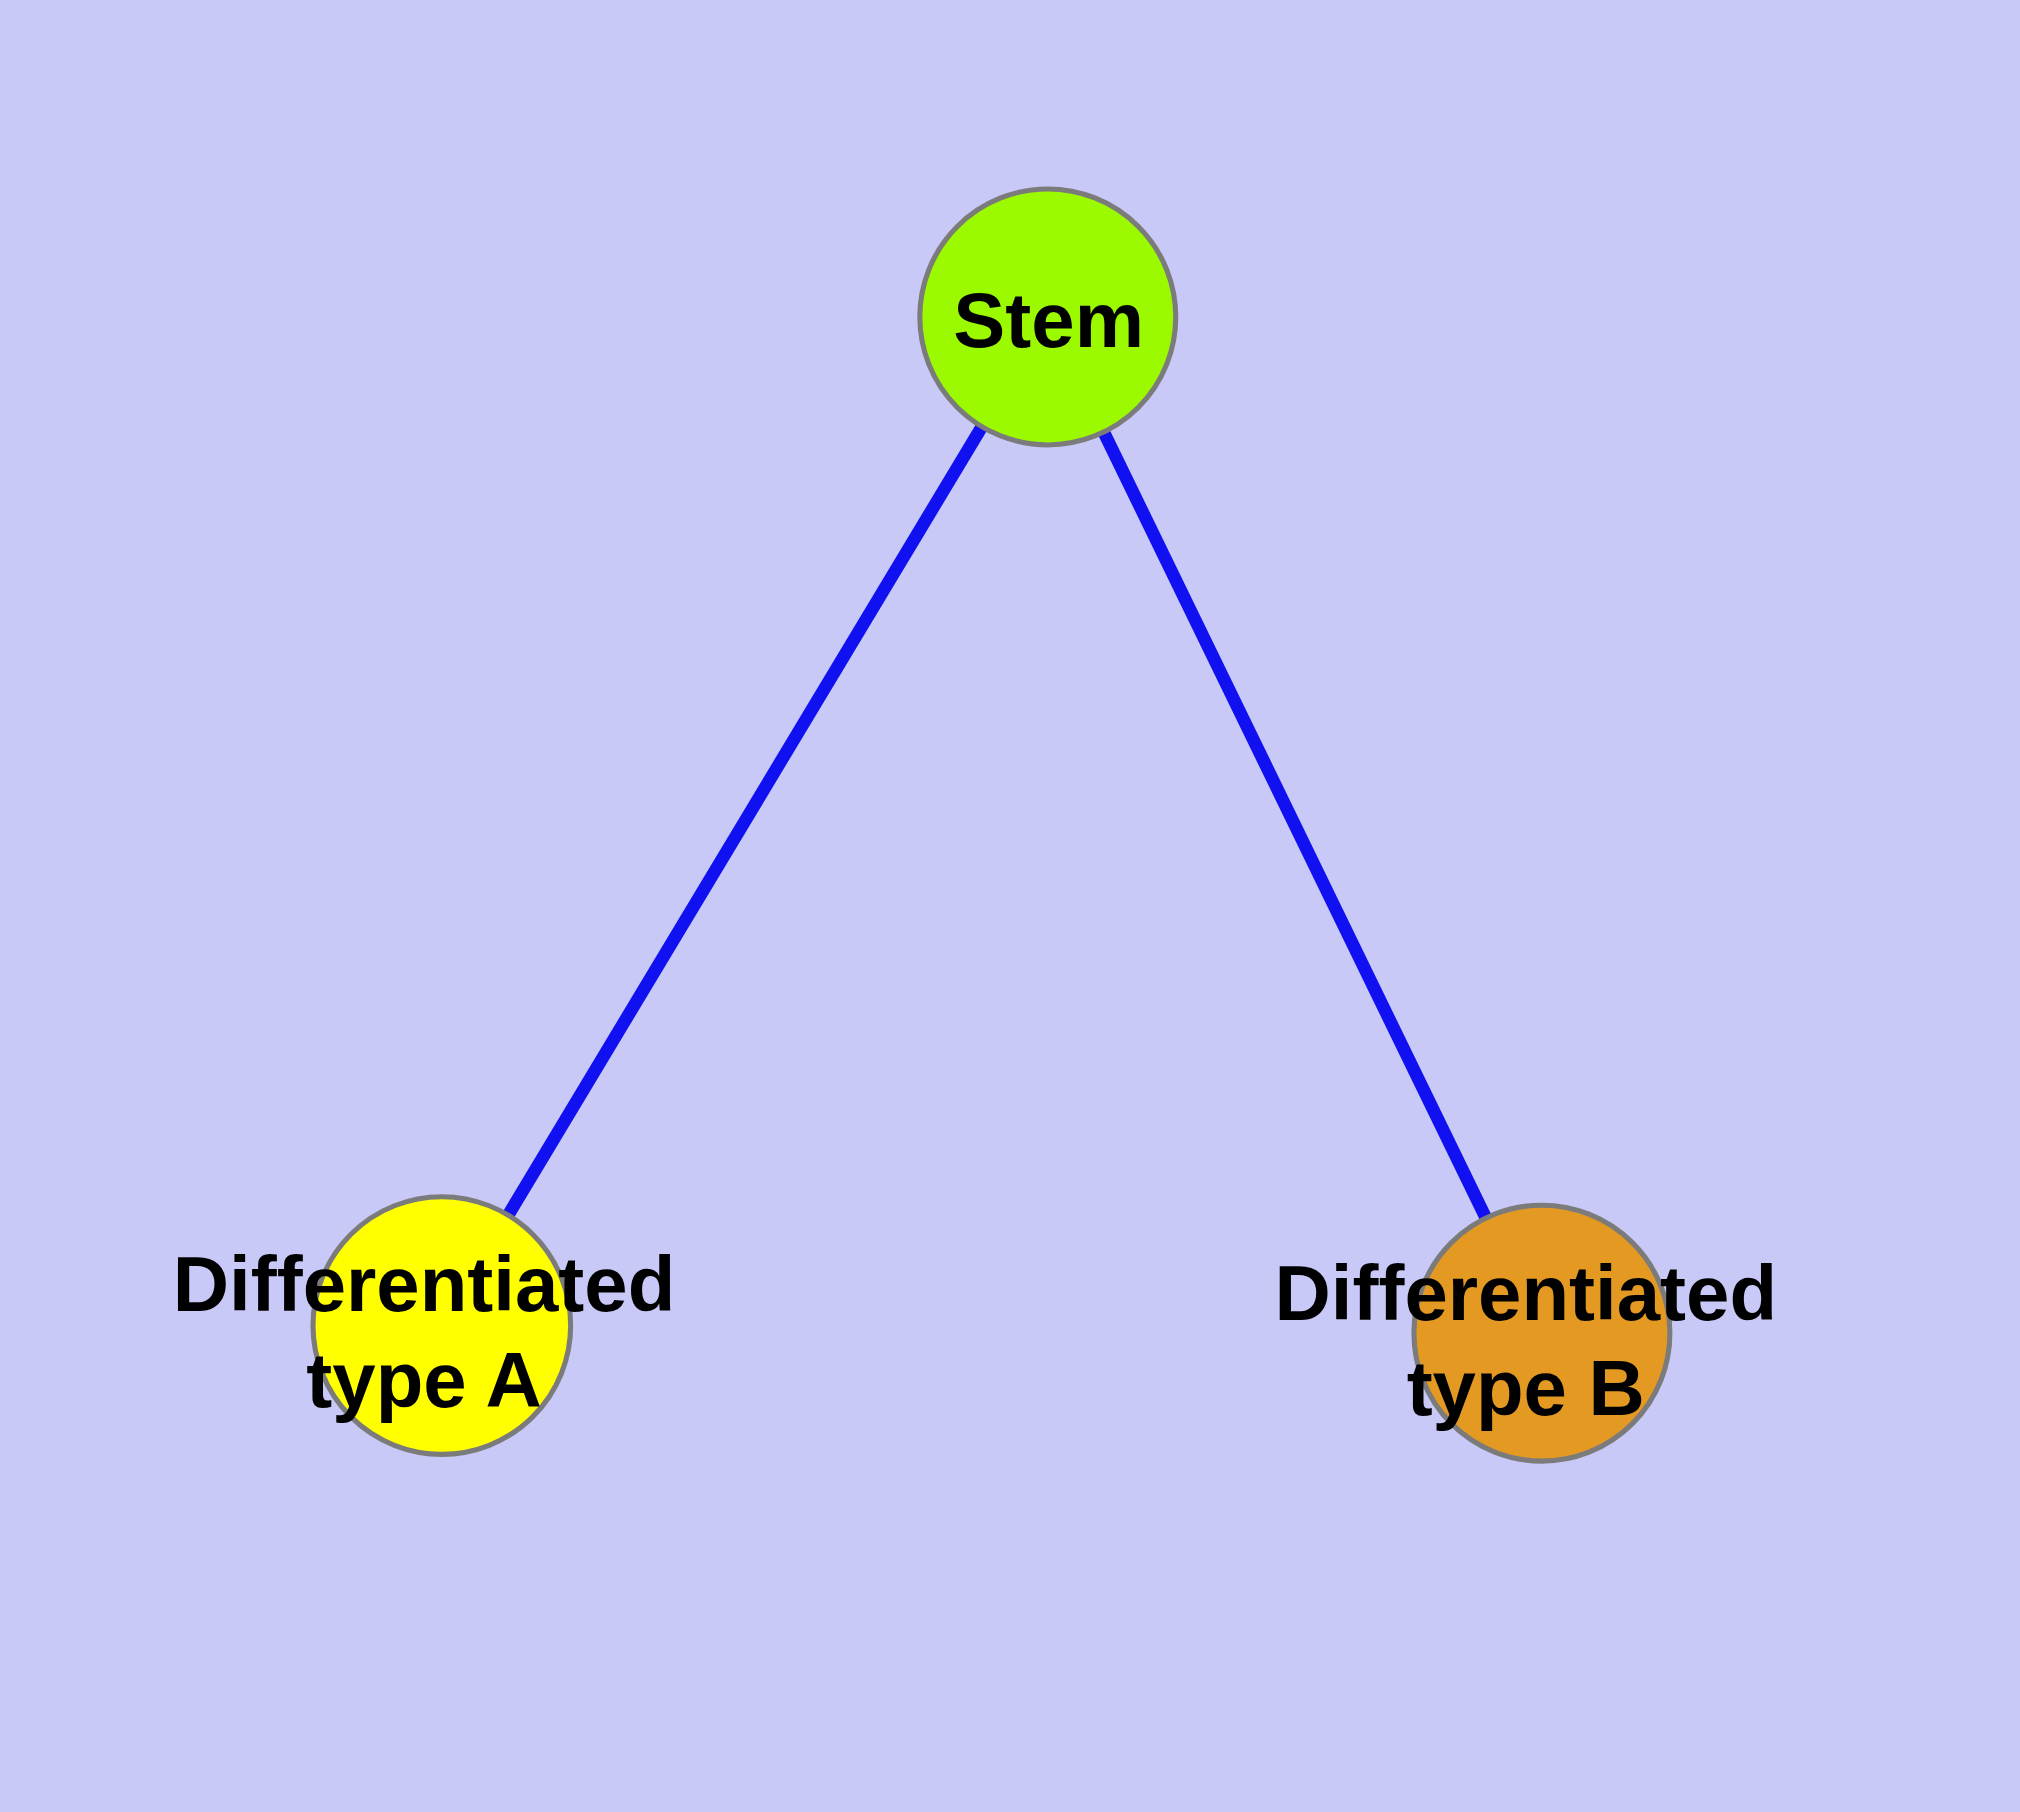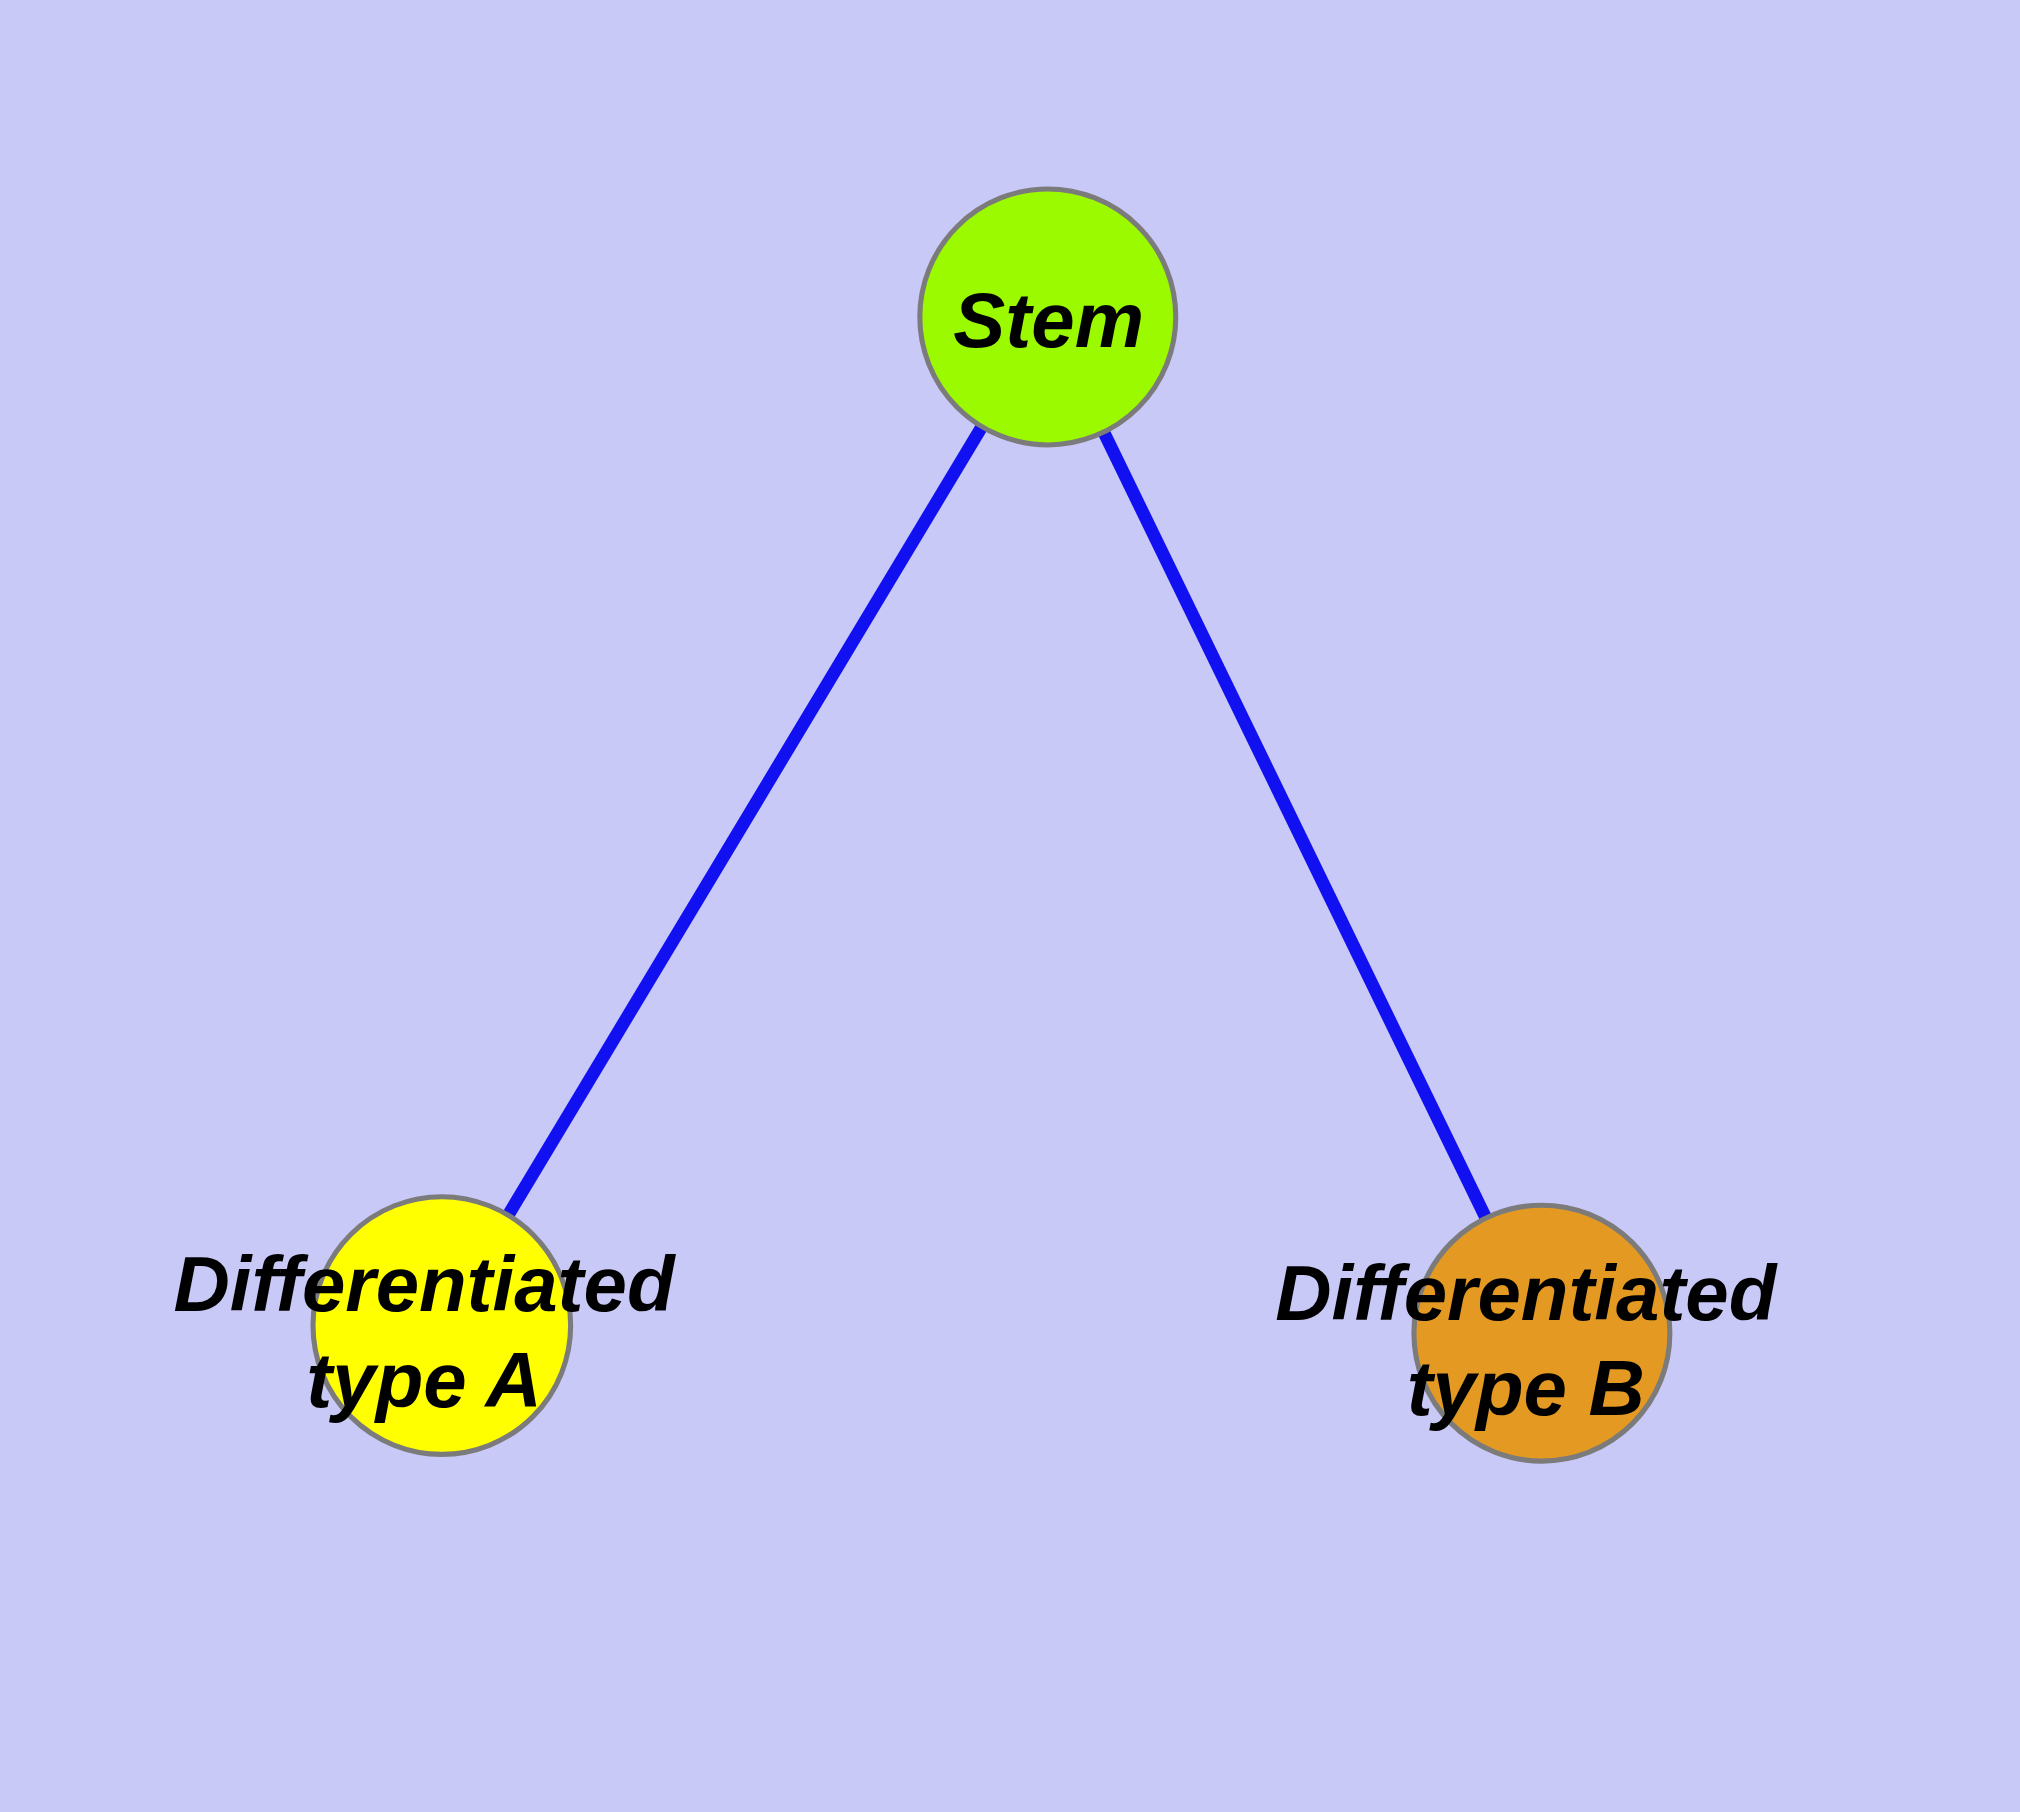"Stem" .diagram-wrap { font-style: italic -> none }
